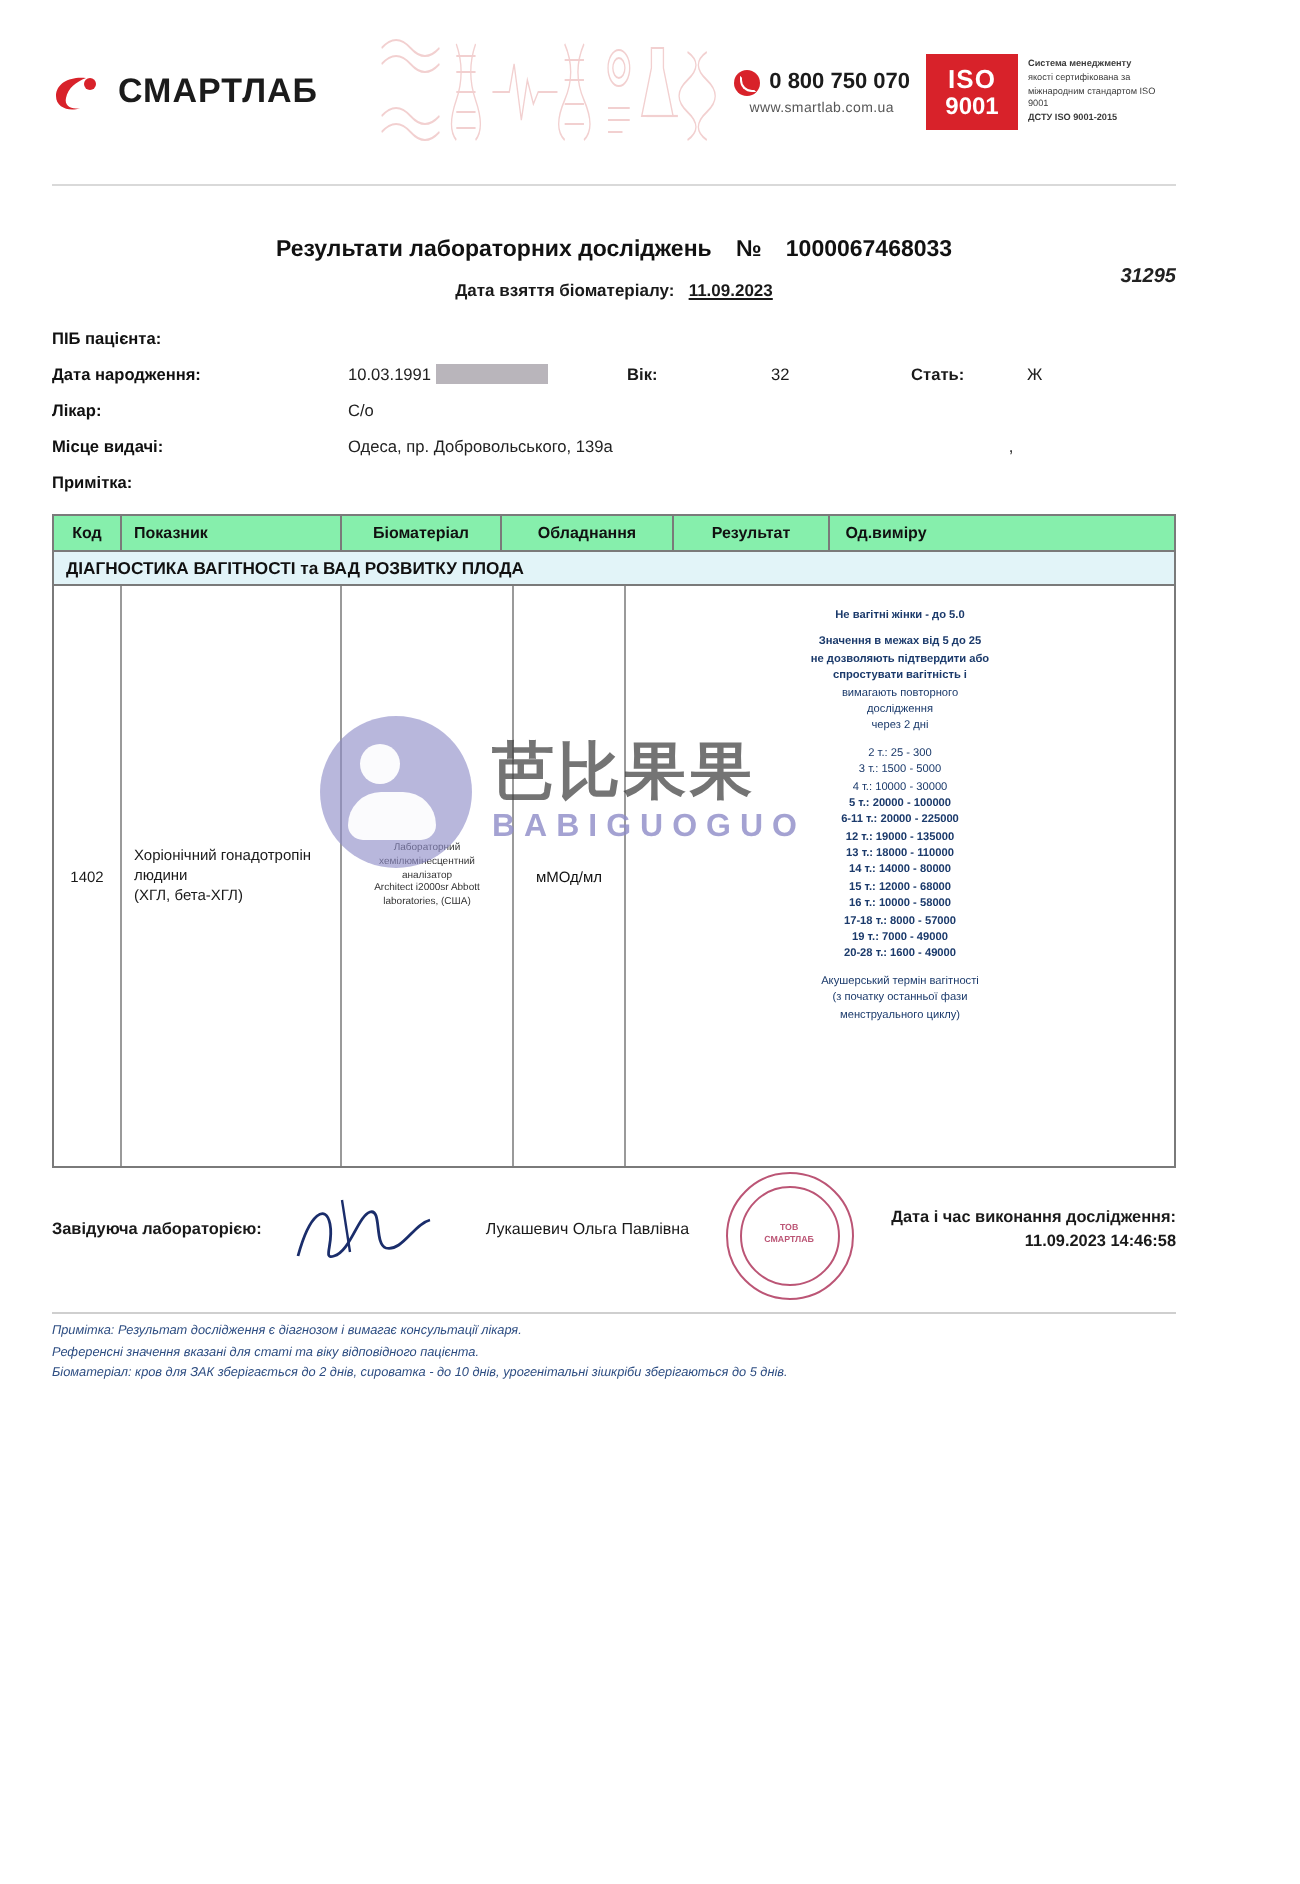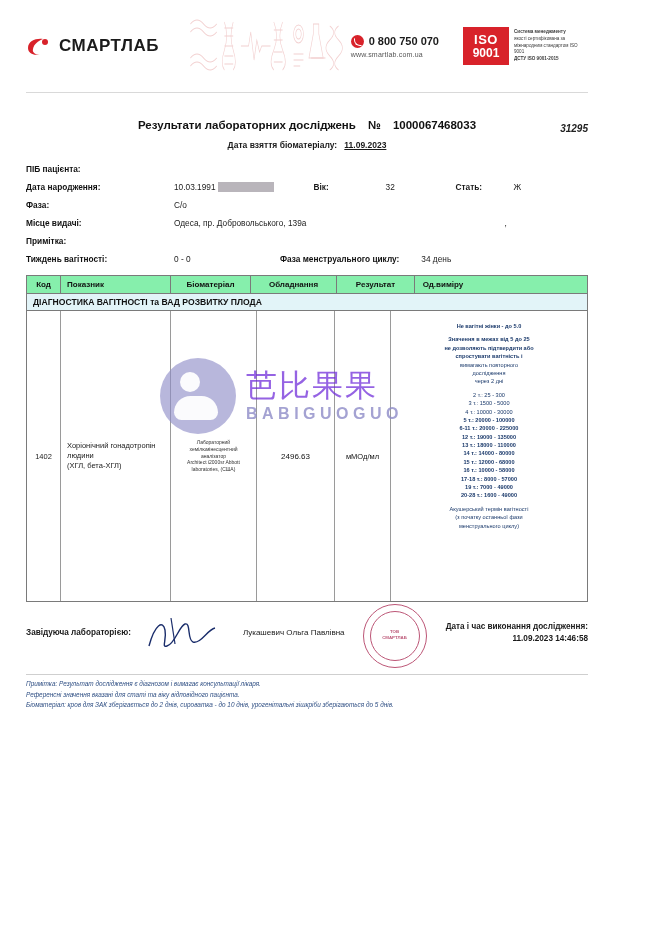"0 800 750 070" .contact-block { align-items: flex-start -> center; padding-right: 24px -> 8px }
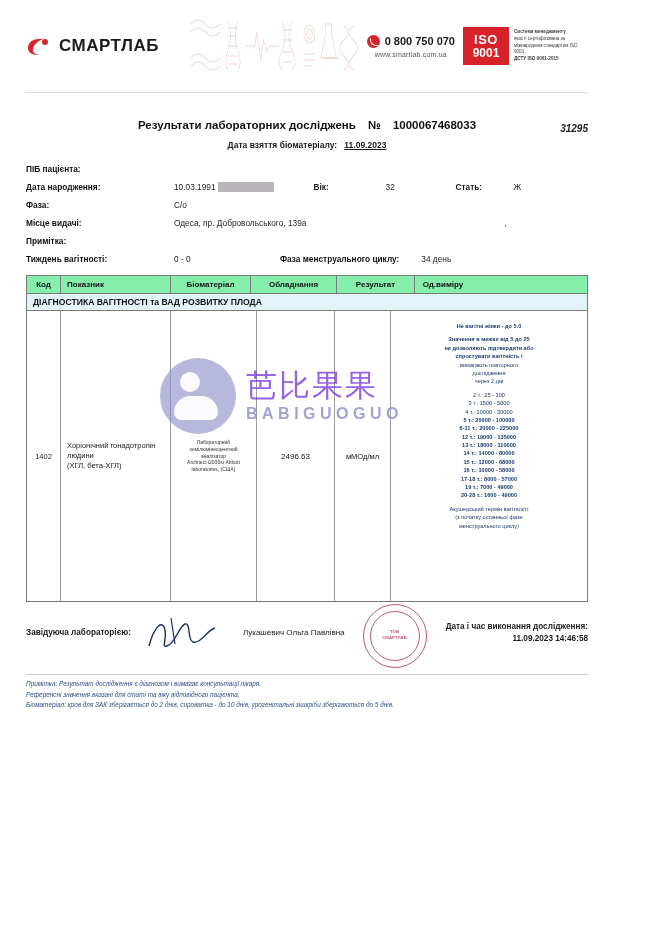"31295" .doc-num { top: 8px -> 18px }
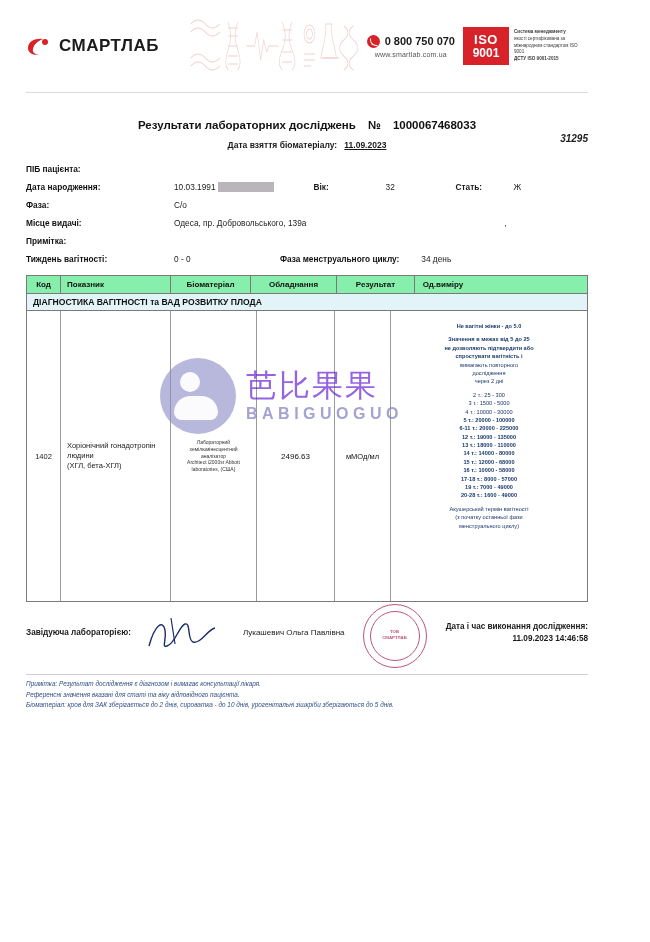"Фаза:" span.flabel { text: Фаза -> Лікар }
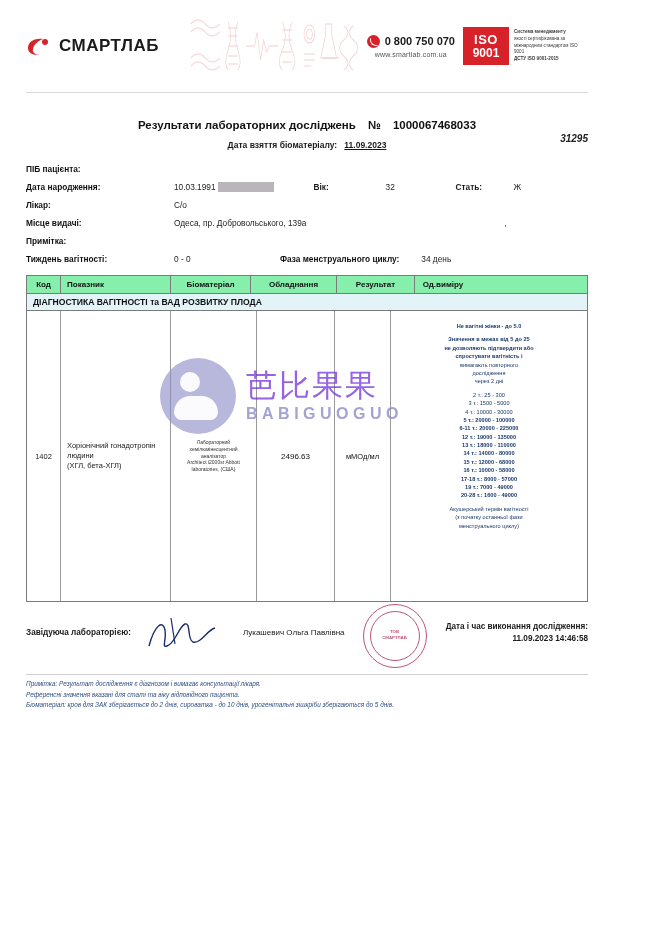"Тиждень вагітності:" div.frow { html: <div> <span>Тиждень вагітності:</span> <span>0 - 0</span> <span>Фаза менструального циклу:</span> <span></span> <span>34 день</span> </div> -> none }
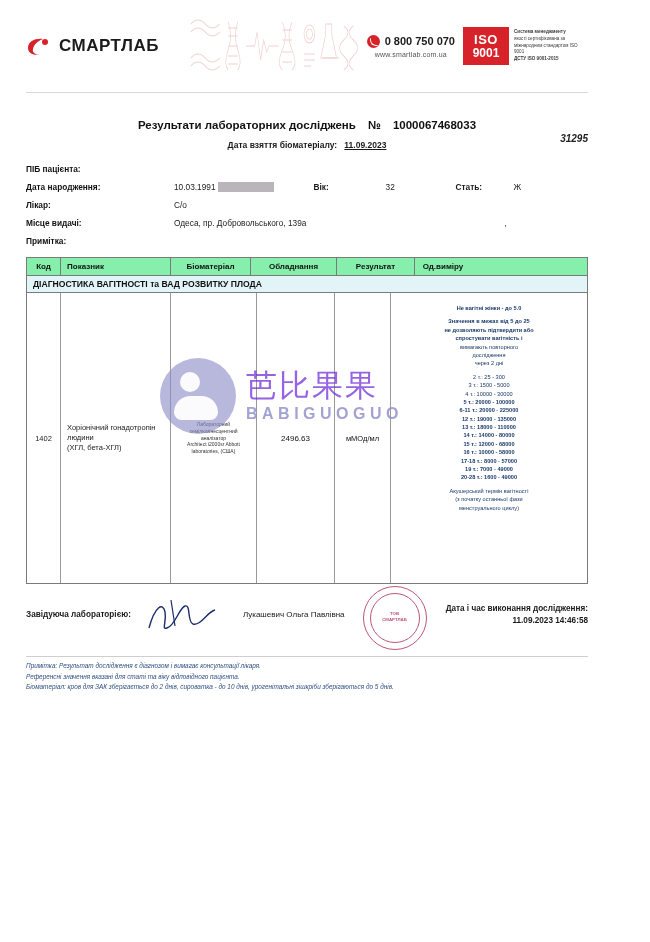"芭比果果" .wm-cn { color: #6d28d9 -> #404040; font-weight: normal -> bold }
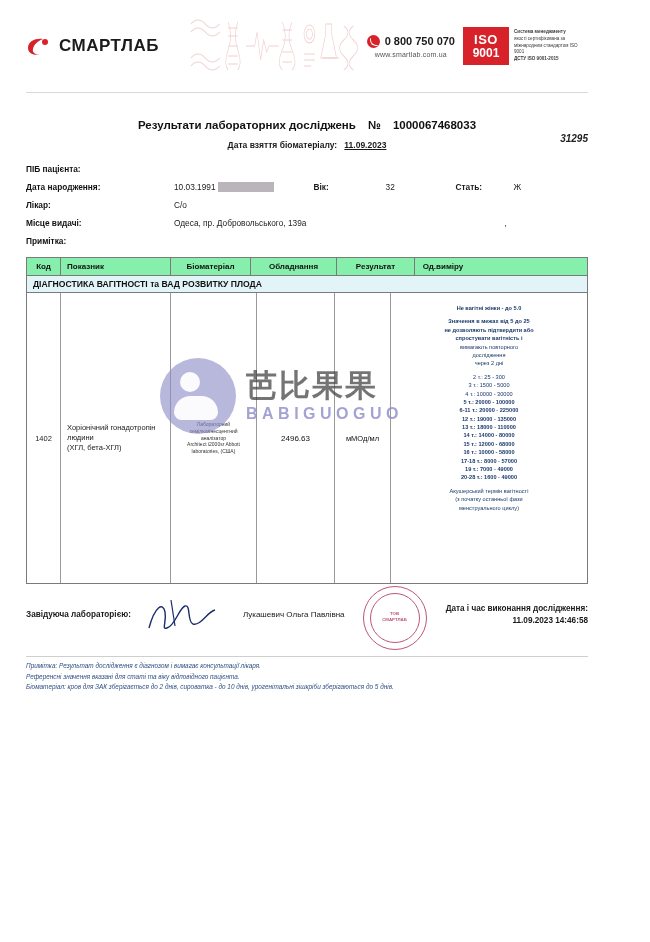"2496.63" div.c-res { html: <div> <span>2496.63</span> </div> -> none }
